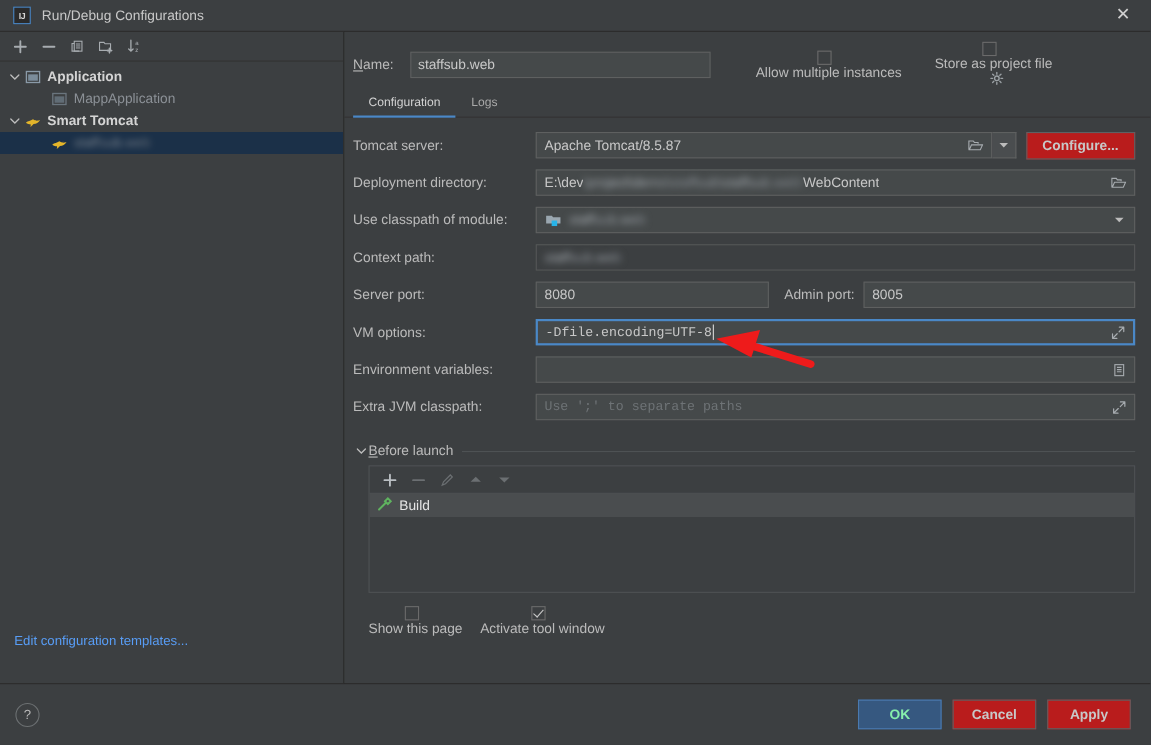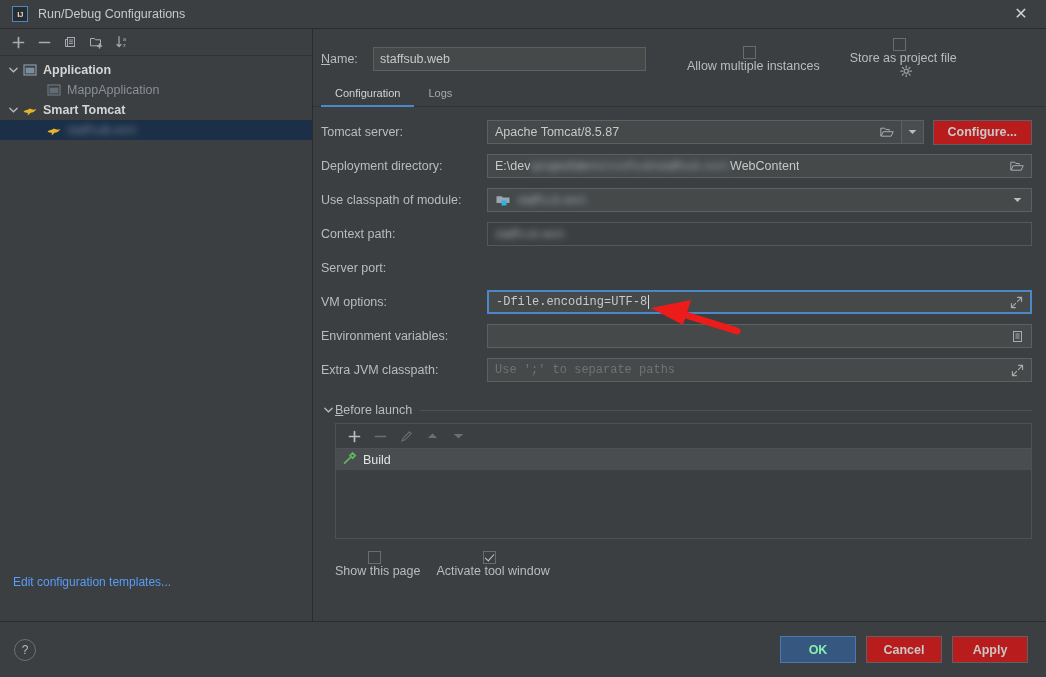"8080" div.fctrl { html: none -> <div> <div> <span>8080</span> </div> <span>Admin port:</span> <div> <span>8005</span> </div> </div> }
